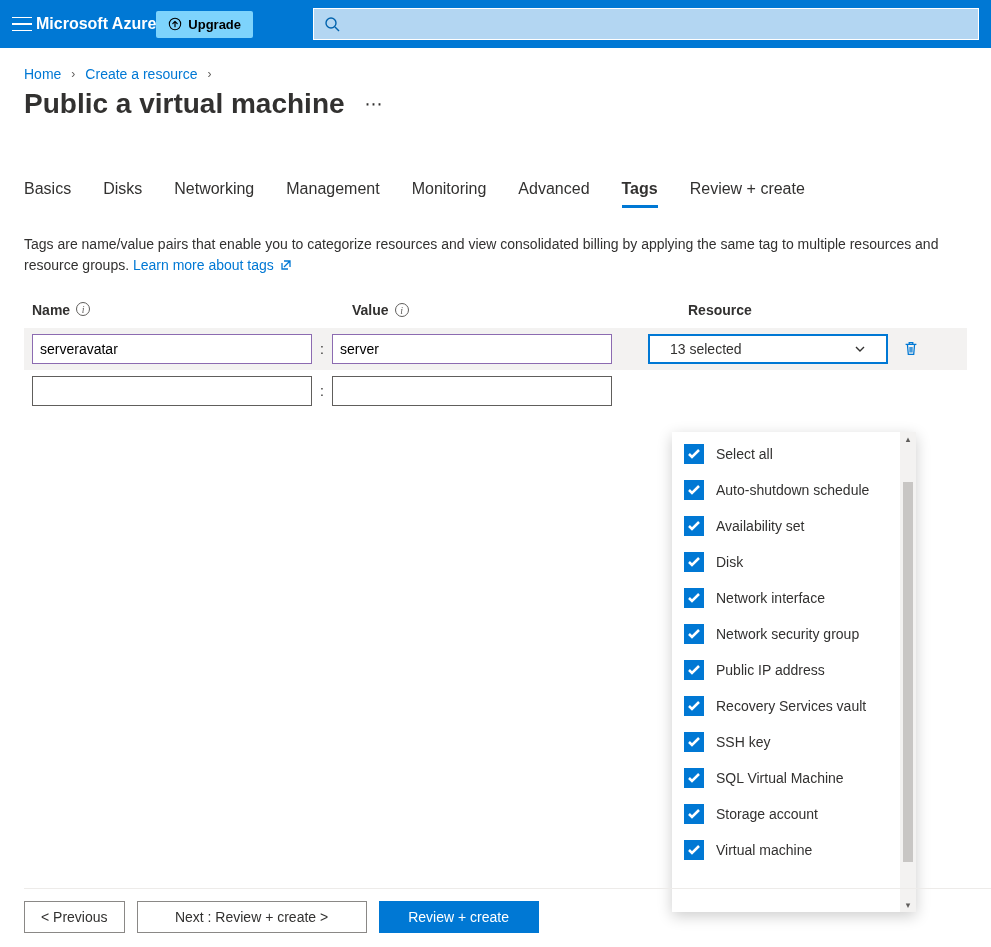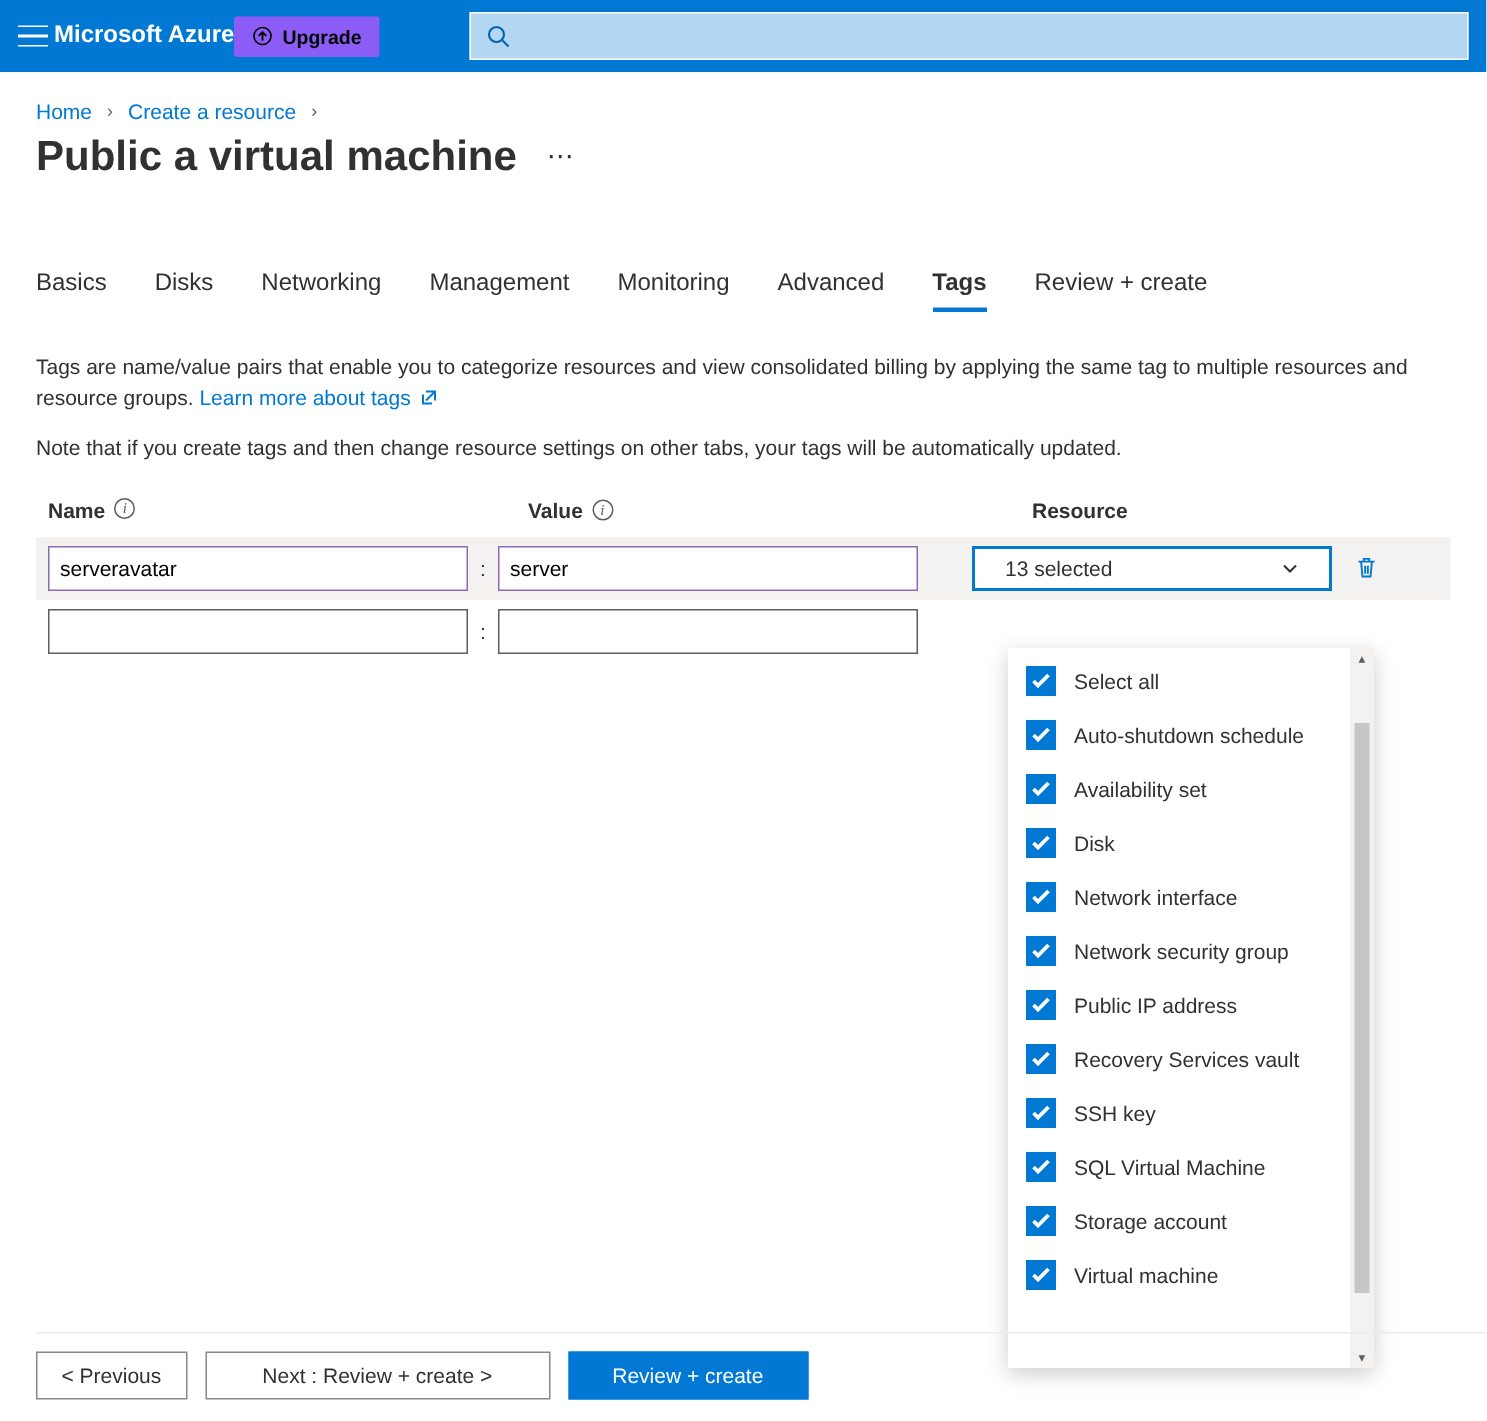"Upgrade" .upgrade-btn { background: #8b5cf6 -> #7dd3fc }
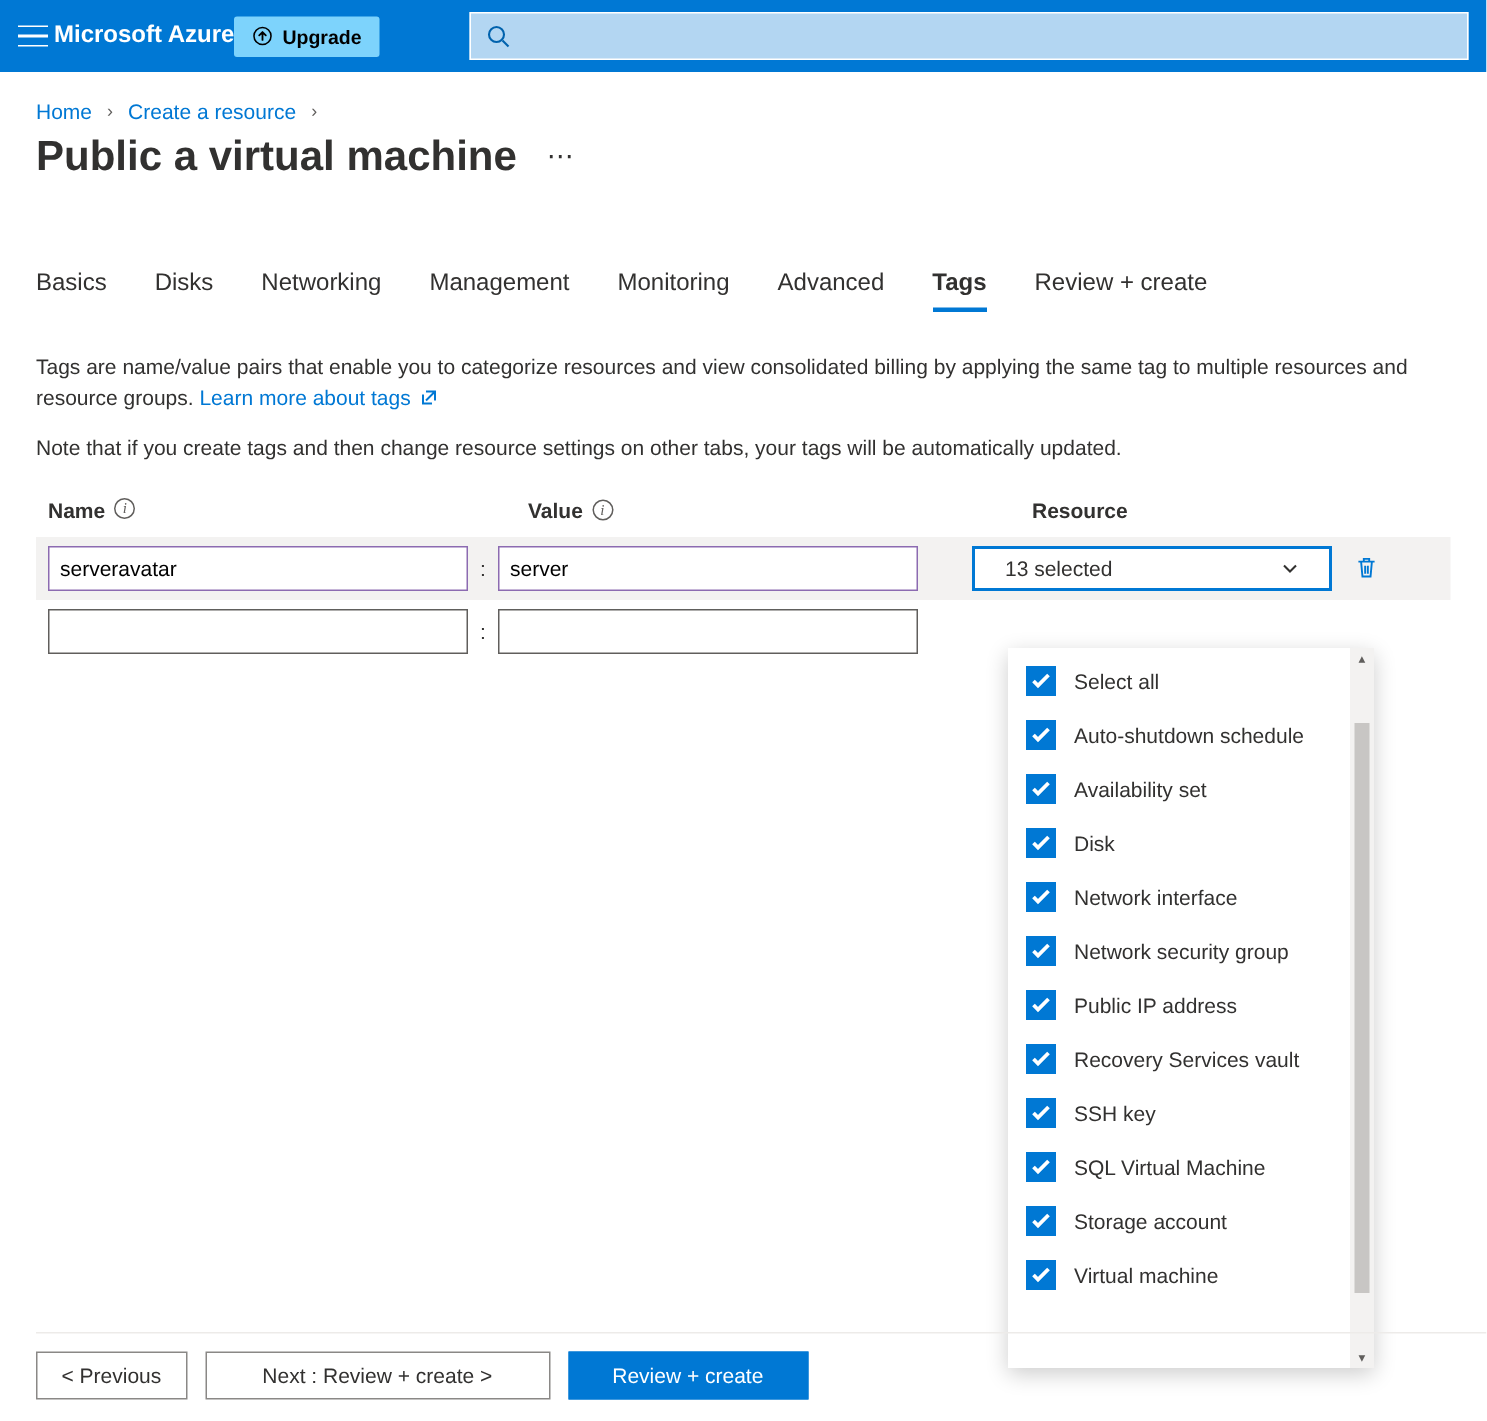"Note that if you create" div.note { html: <div>Note that if you create tags and then change resource settings on other tabs, your tags will be automatically updated.</div> -> none }
